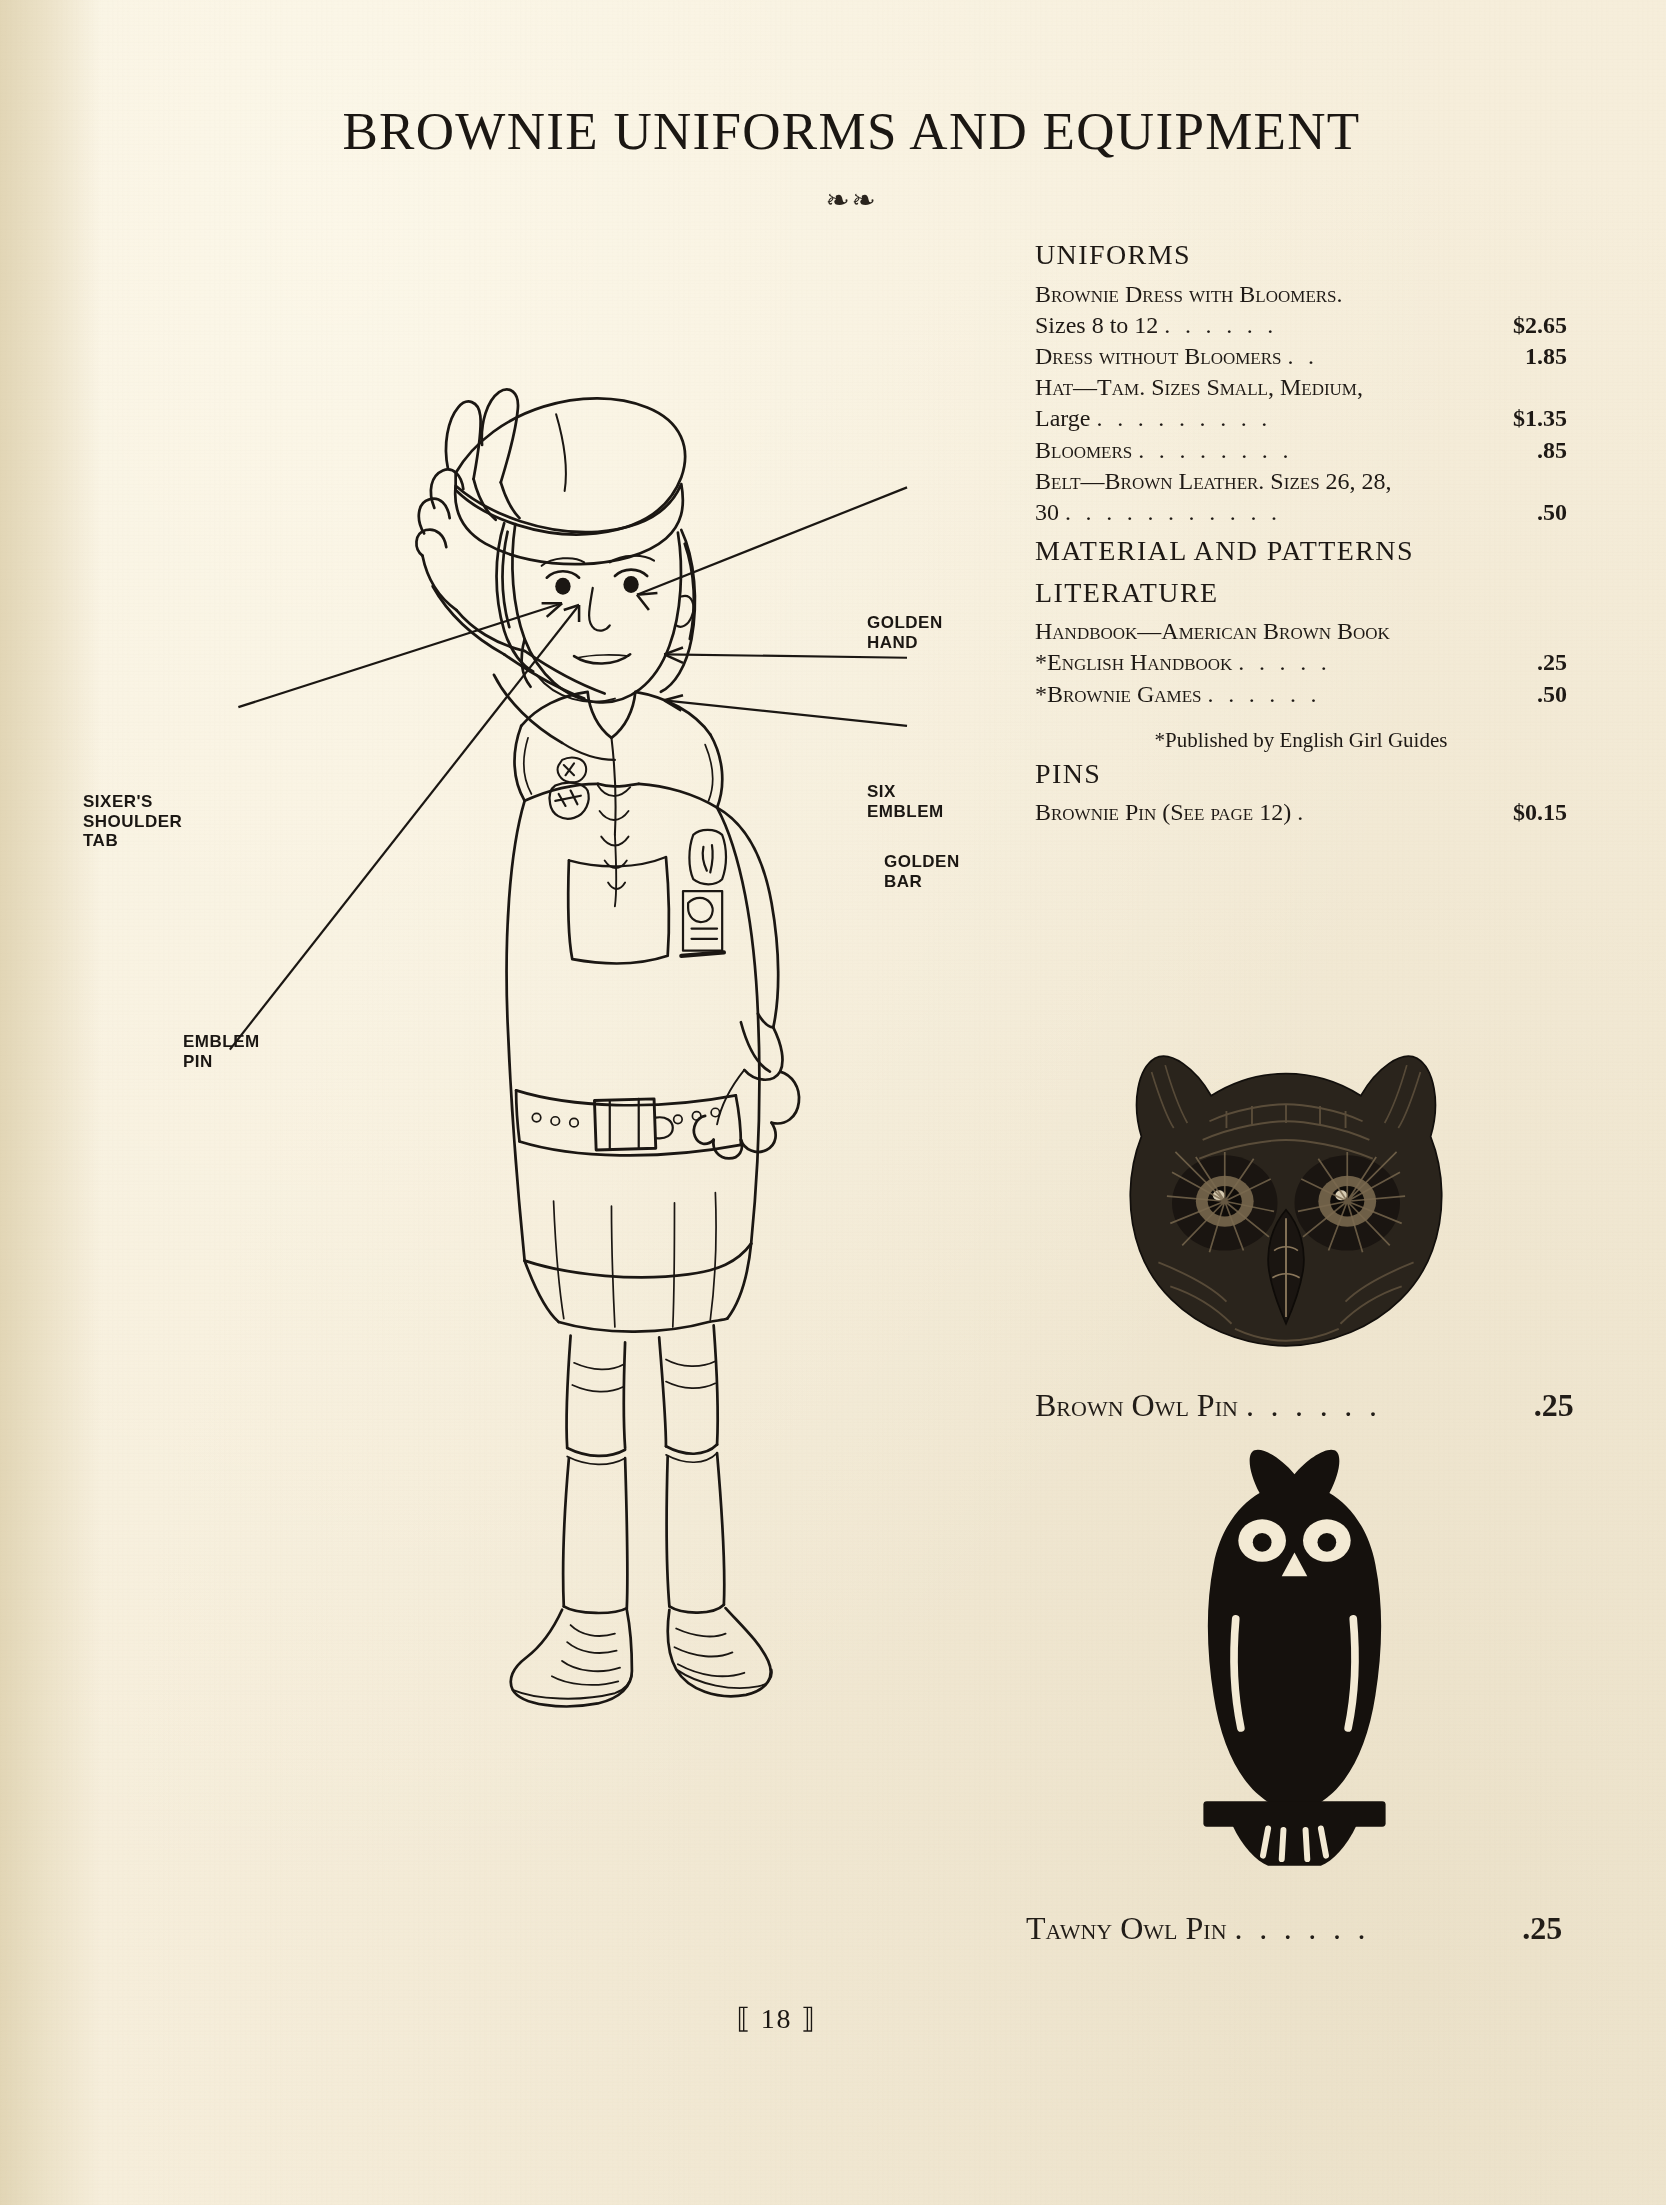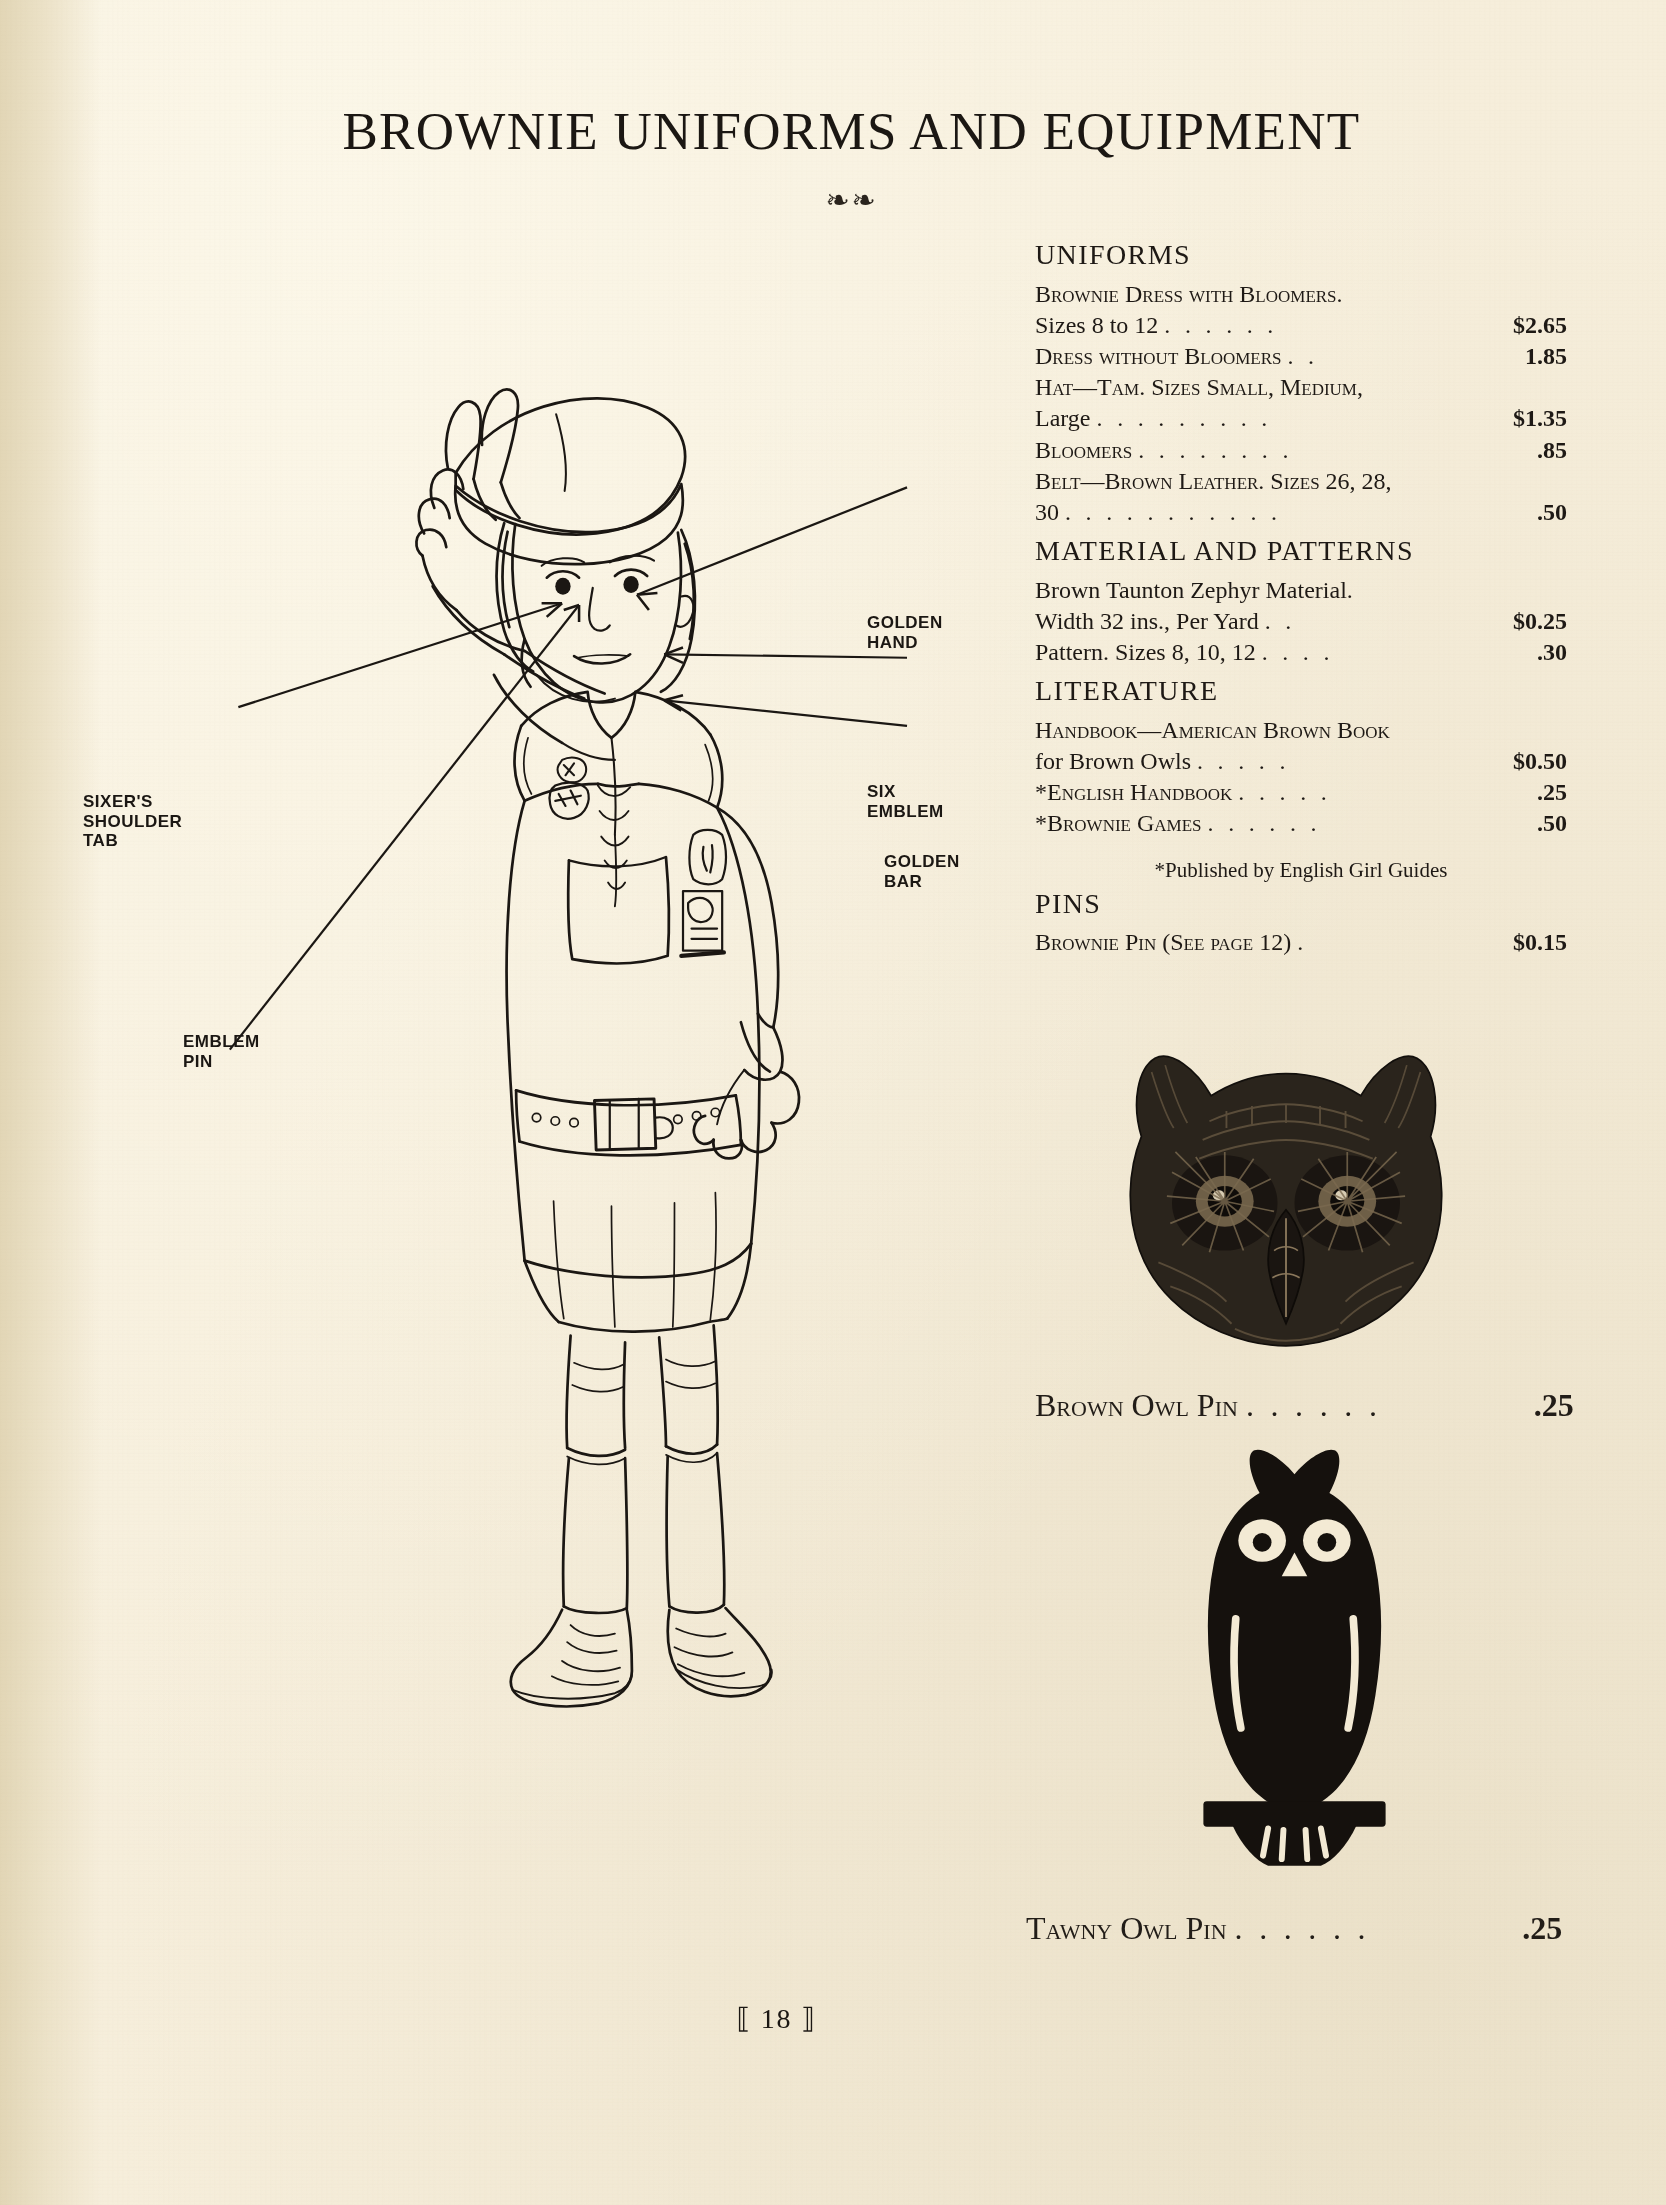"Brown Taunton Zephyr Material." div.blk { html: <div> <div><span>Brown Taunton Zephyr Material.</span></div> <div><span>Width 32 ins., Per Yard</span> <span>. .</span> <span>$0.25</span></div> <div><span>Pattern. Sizes 8, 10, 12</span> <span>. . . .</span> <span>.30</span></div> </div> -> none }
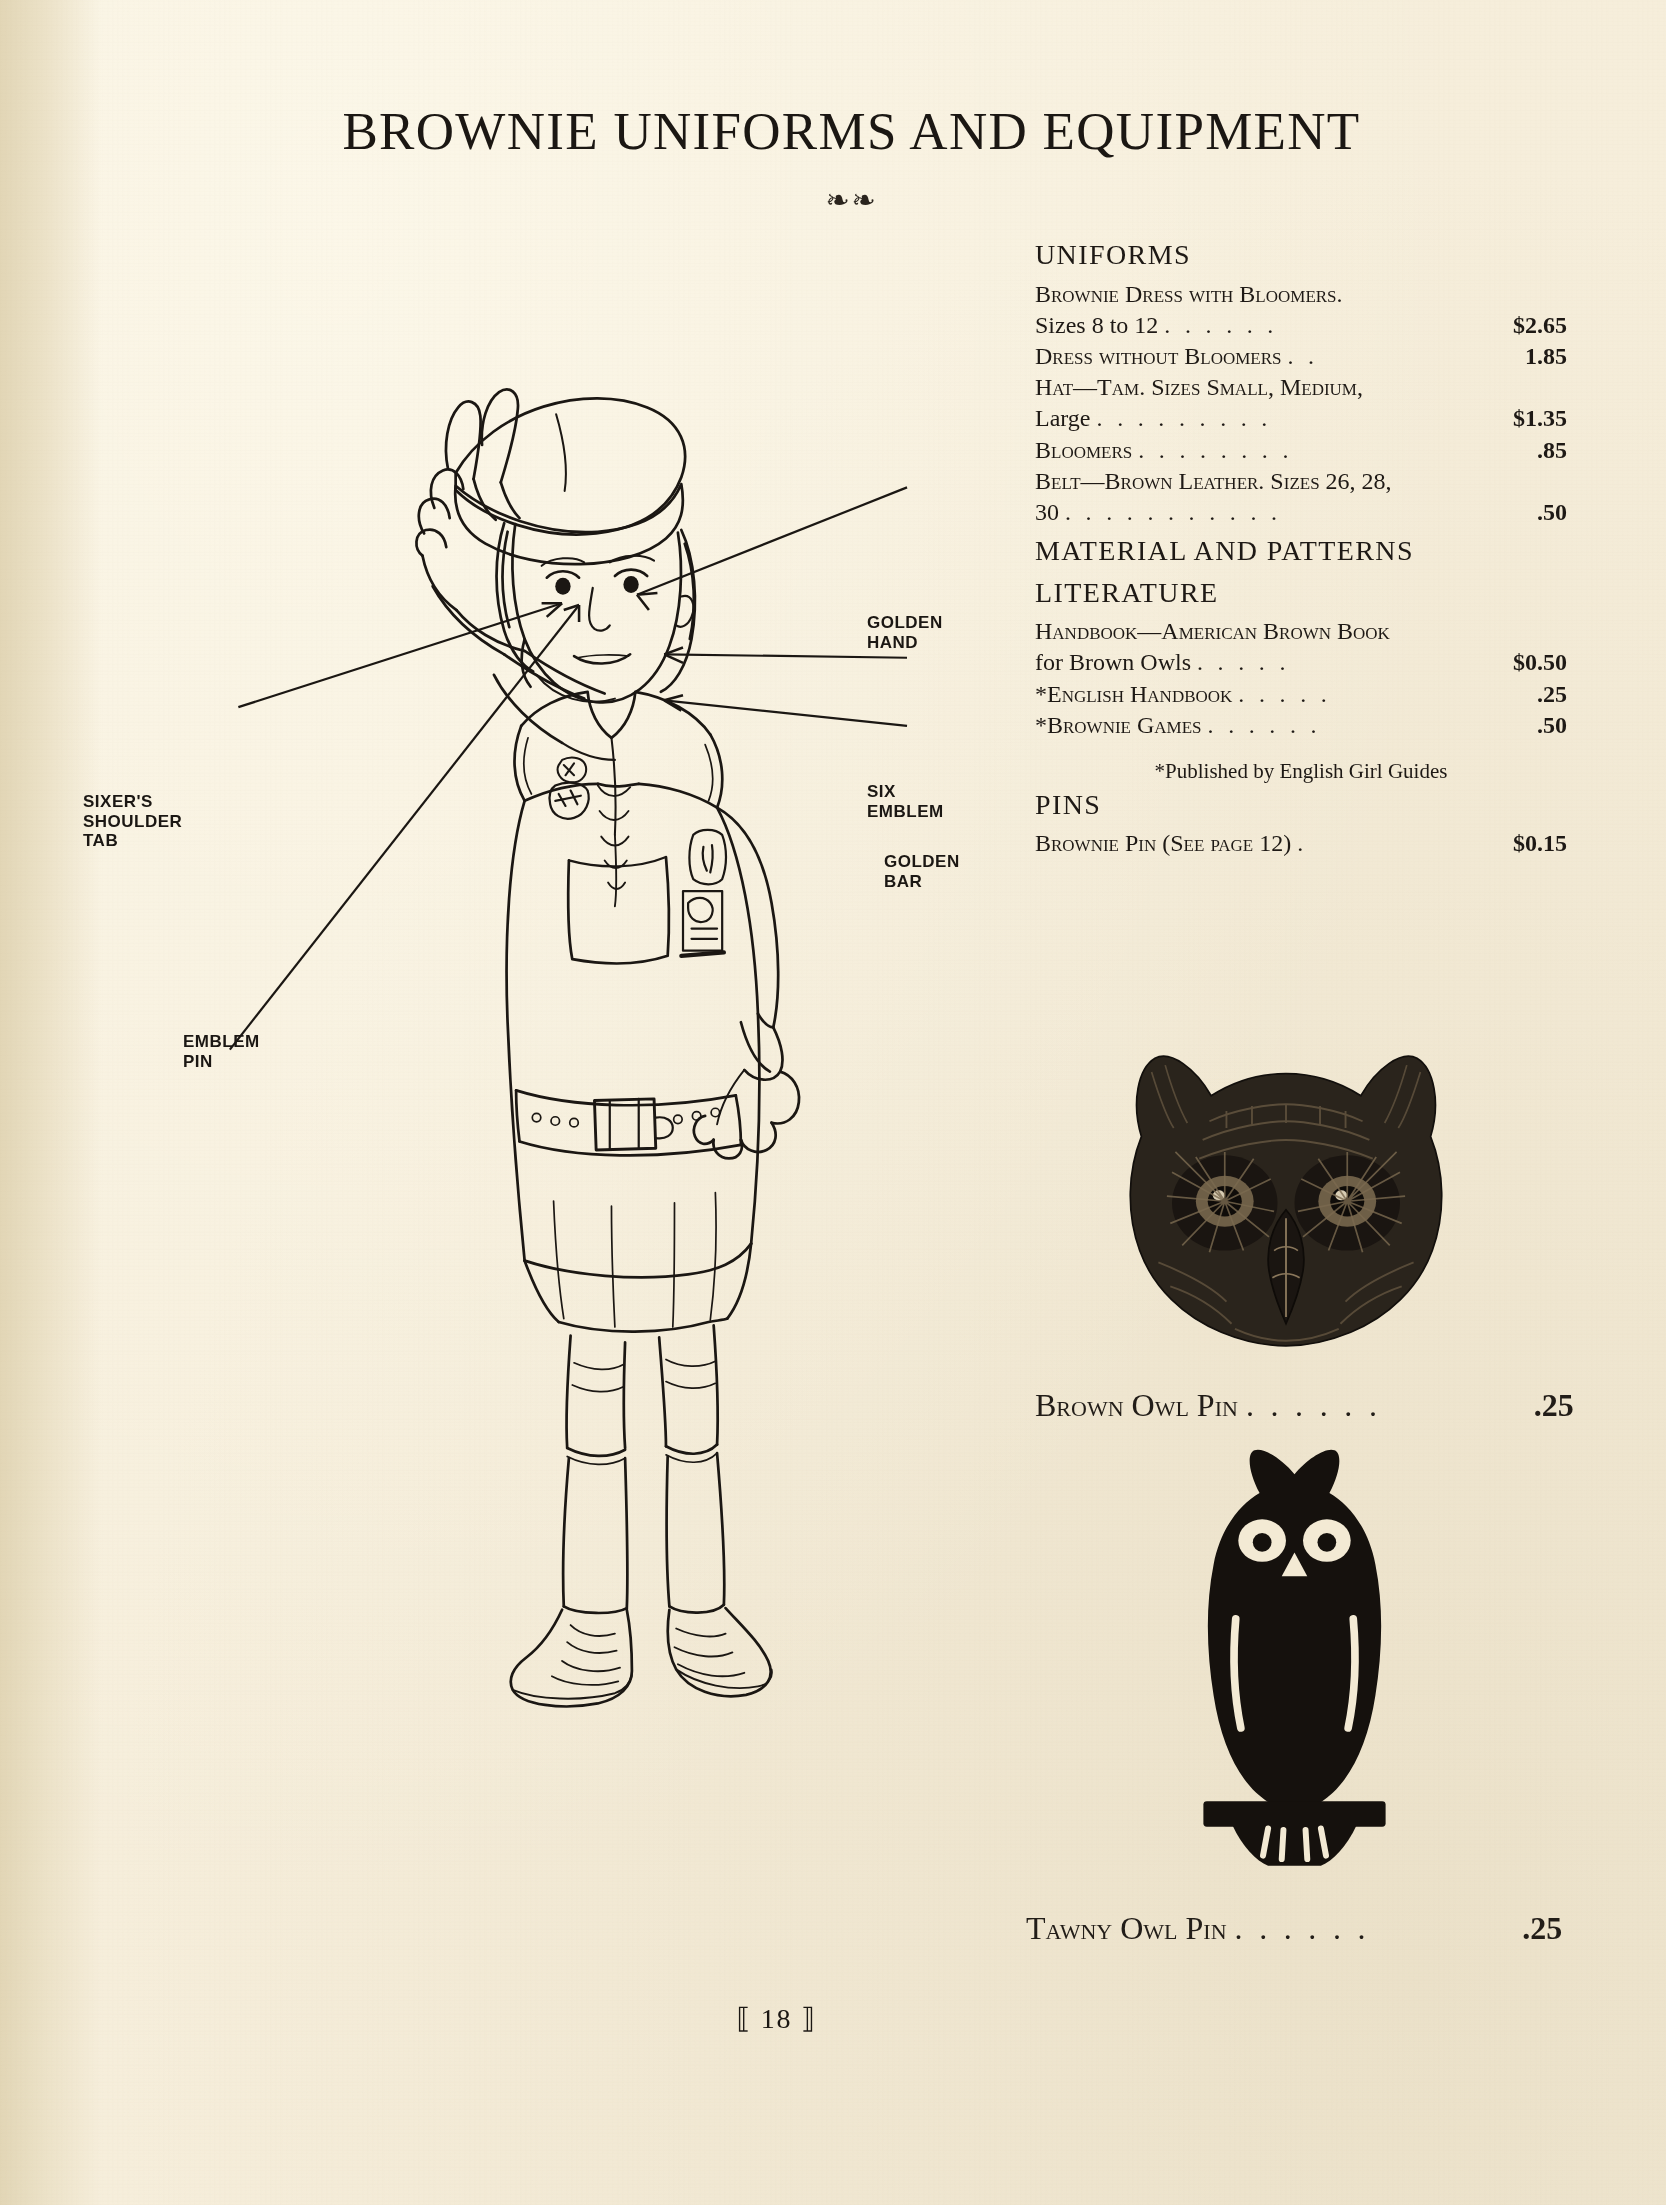"for Brown Owls . ." div.row { html: <div><span>for Brown Owls</span> <span>. . . . .</span> <span>$0.50</span></div> -> none }
